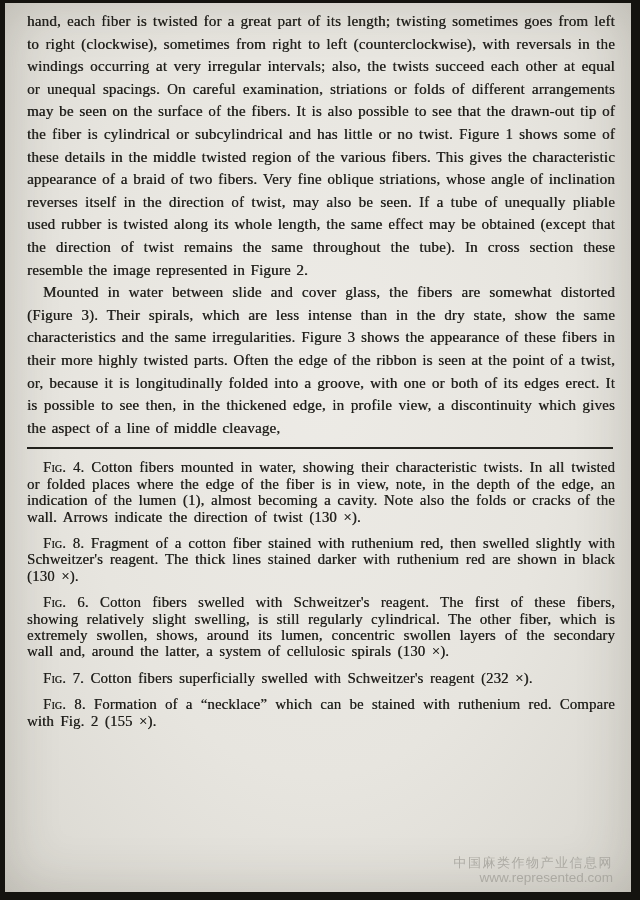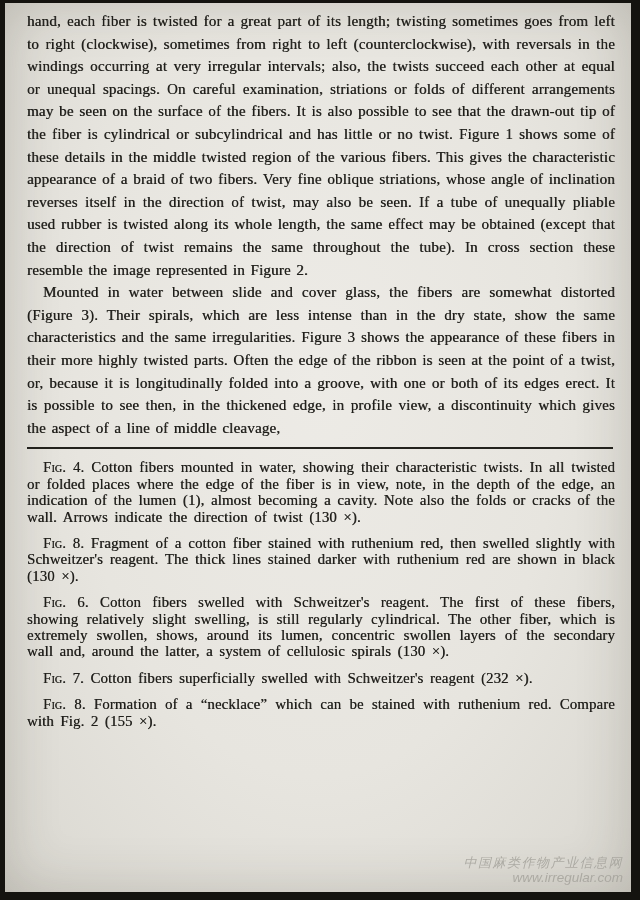"中国麻类作物产业信息网" .watermark { font-style: italic -> none; right: 8px -> 18px }
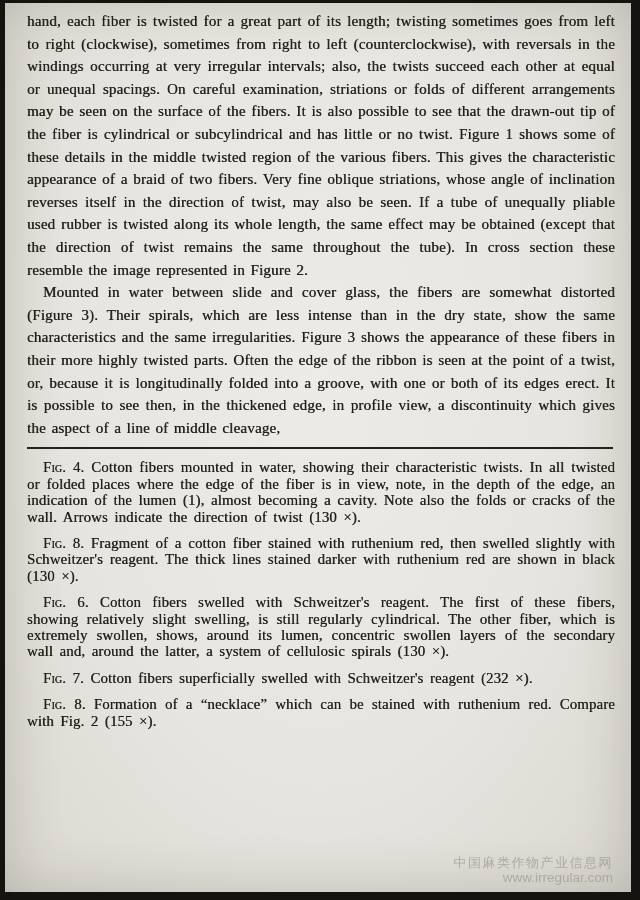"www.irregular.com" div.url { text: www.irregular.com -> www.represented.com }
